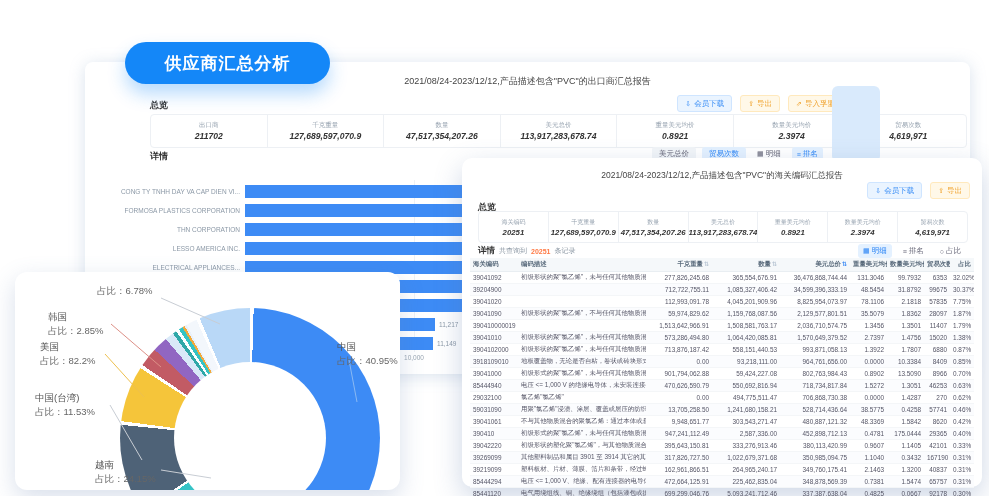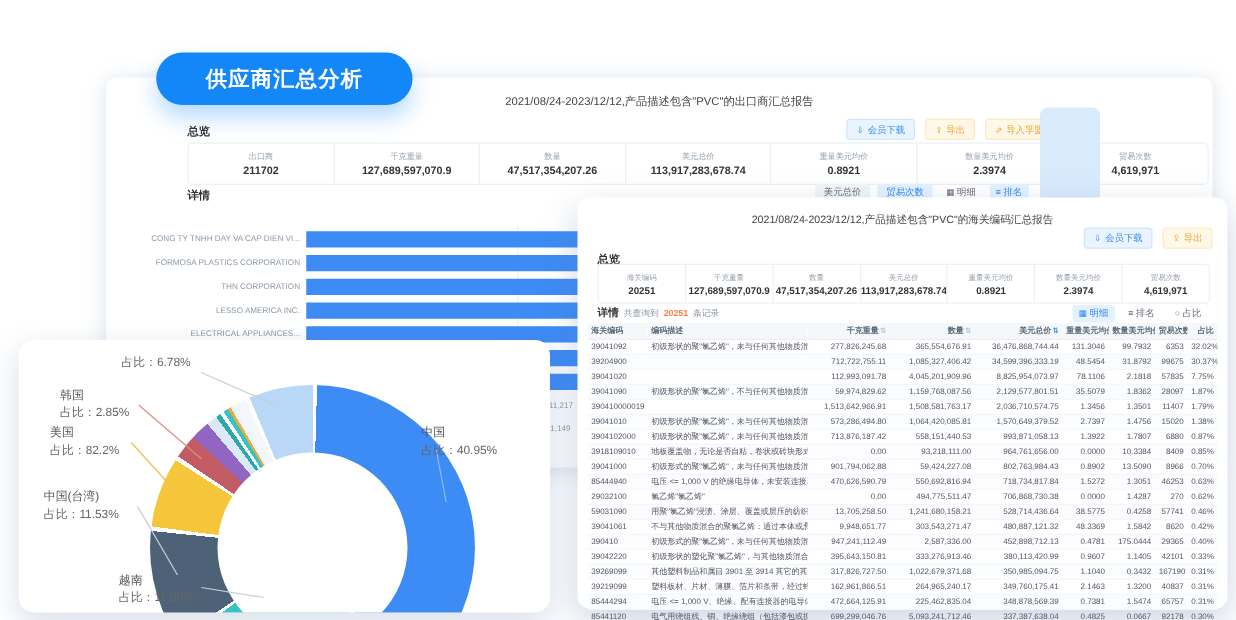"211702" .stat-value { font-style: none -> italic }
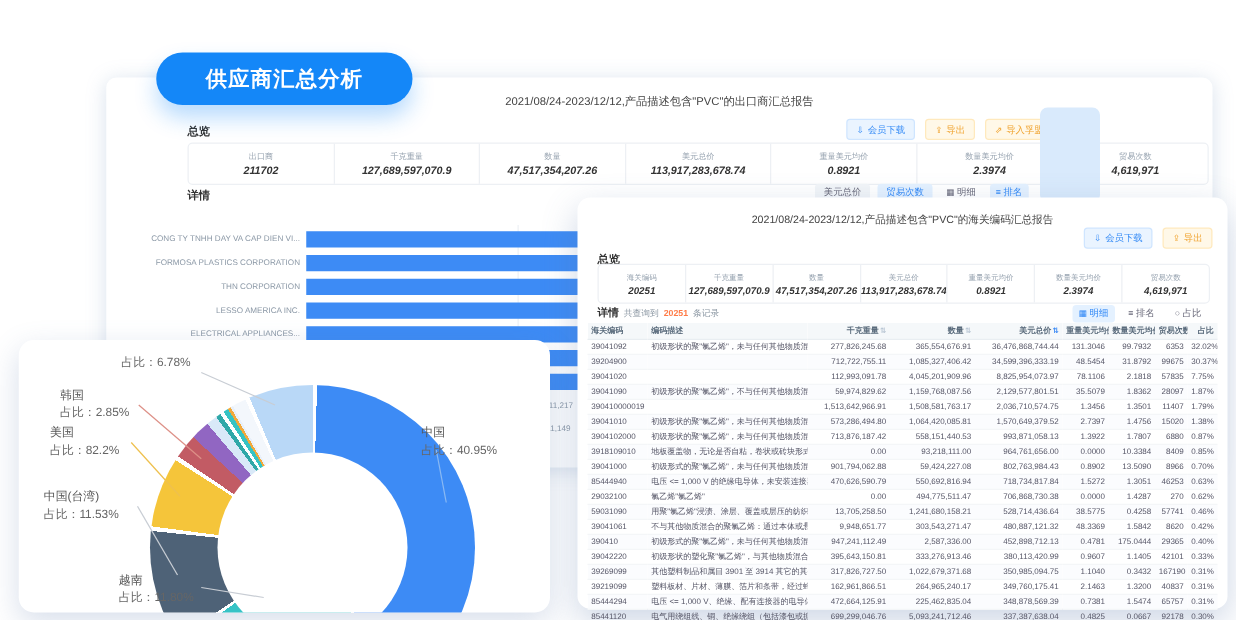"占比：6.78%" .card-origin { width: 425px -> 385px }
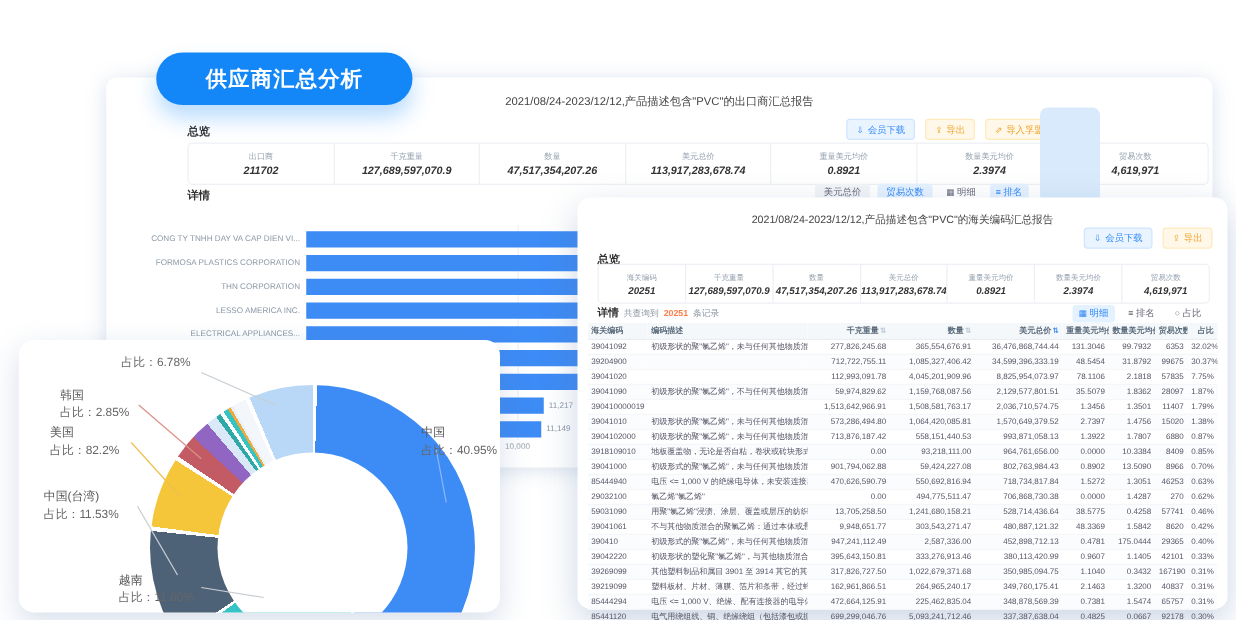"占比：11.80%" div.cp { text: 11.80% -> 24.15% }
